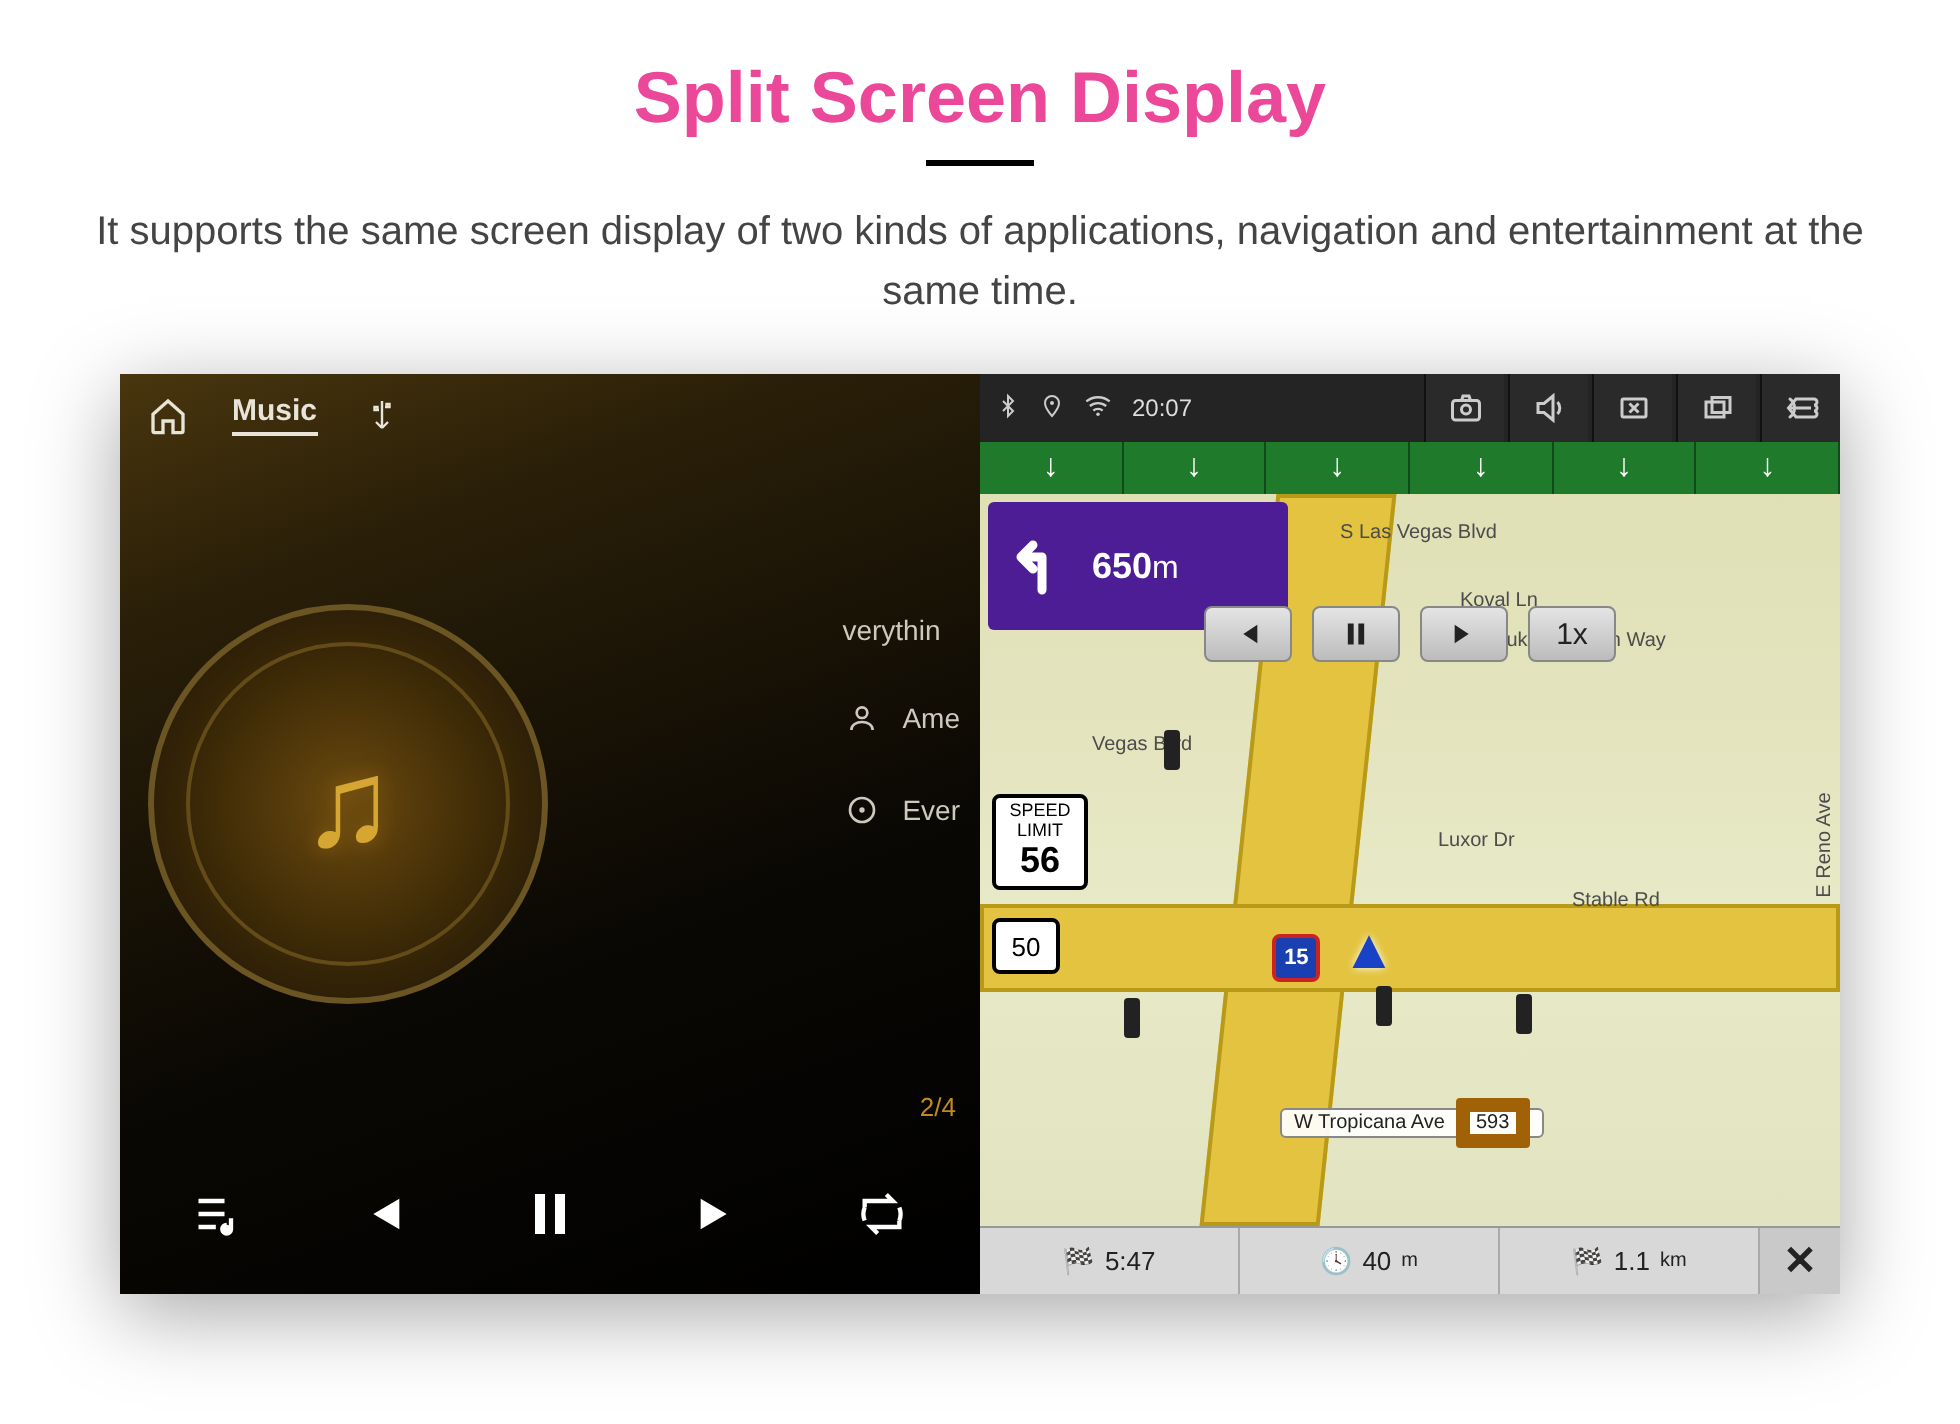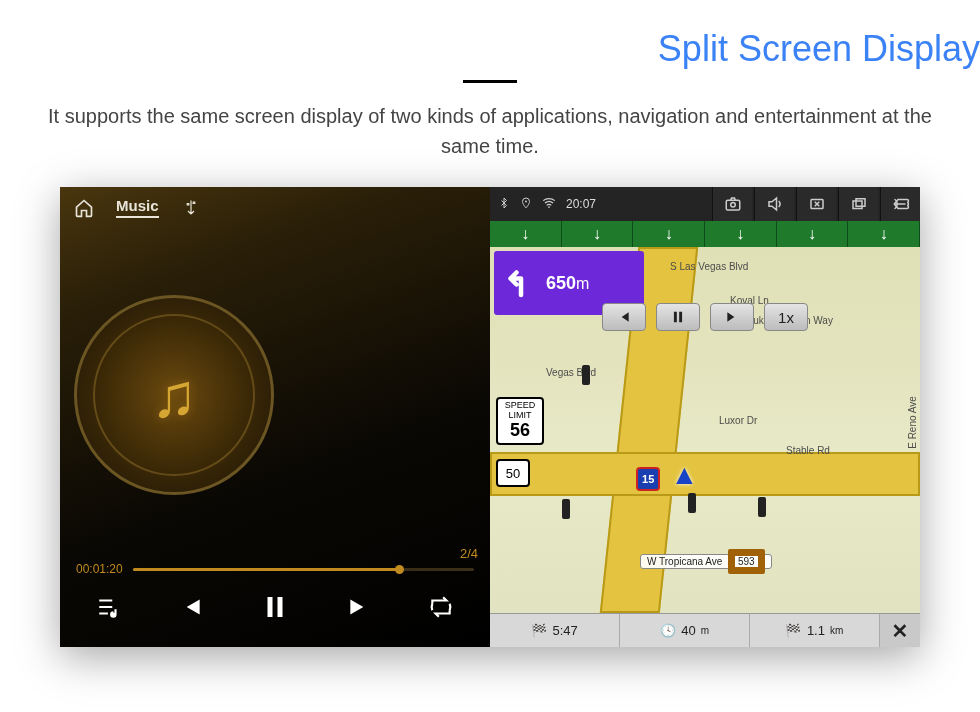"Split Screen Display" .hero-title { color: #3b82f6 -> #ec4899; font-weight: 400 -> 700; text-align: right -> center }
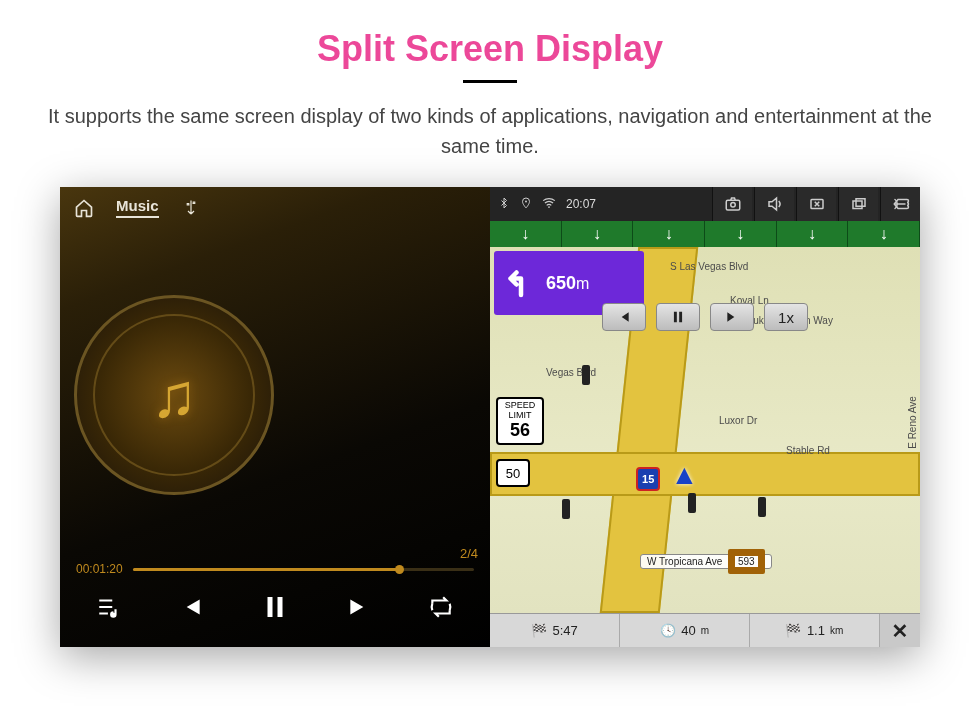"650m" .turnbox { background: #6d28d9 -> #4c1d95 }
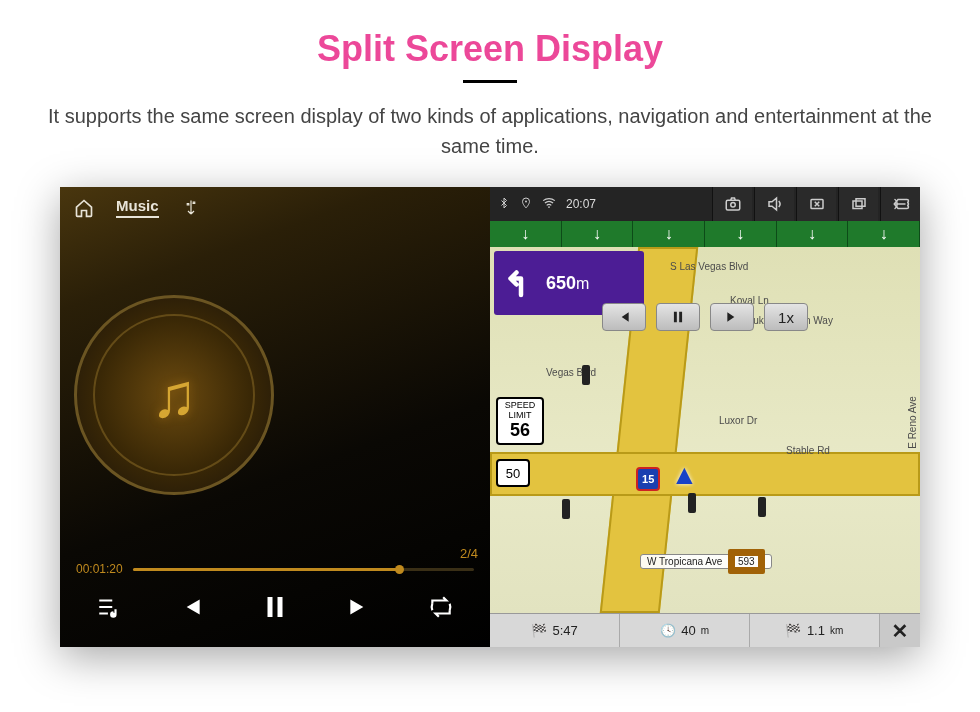"verythin" div.meta { html: none -> <div> <div> <span>verythin</span> </div> <div> <span> <svg> <circle></circle> <path></path> </svg> </span> <span>Ame</span> </div> <div> <span> <svg> <circle></circle> <circle></circle> </svg> </span> <span>Ever</span> </div> </div> }
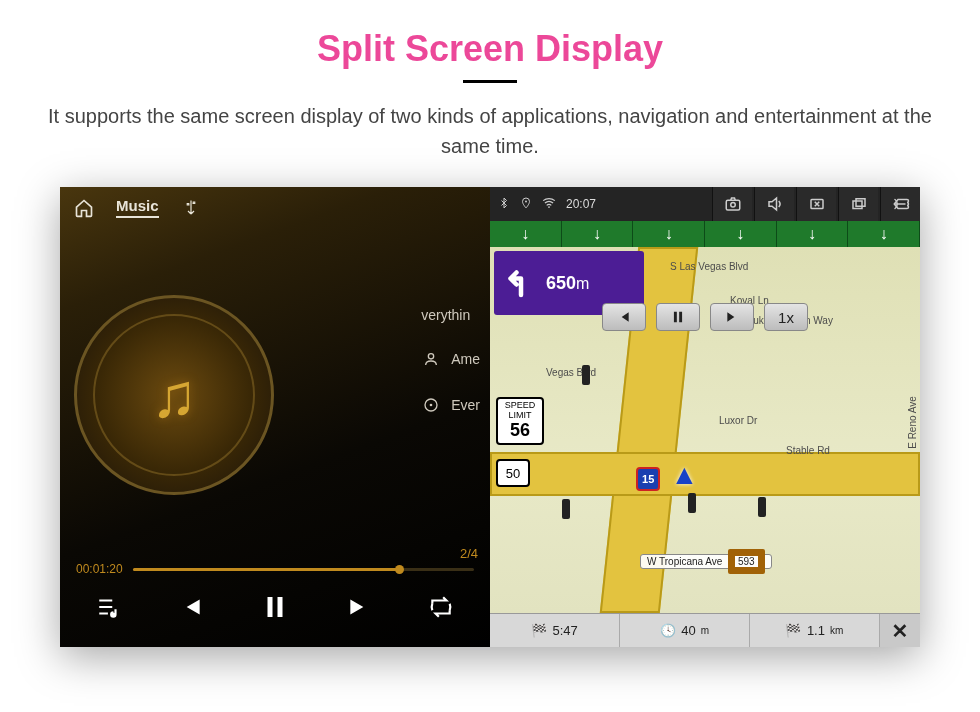"00:01:20" div.progress { html: <div> <span>00:01:20</span> <div> <div></div> <div></div> </div> </div> -> none }
